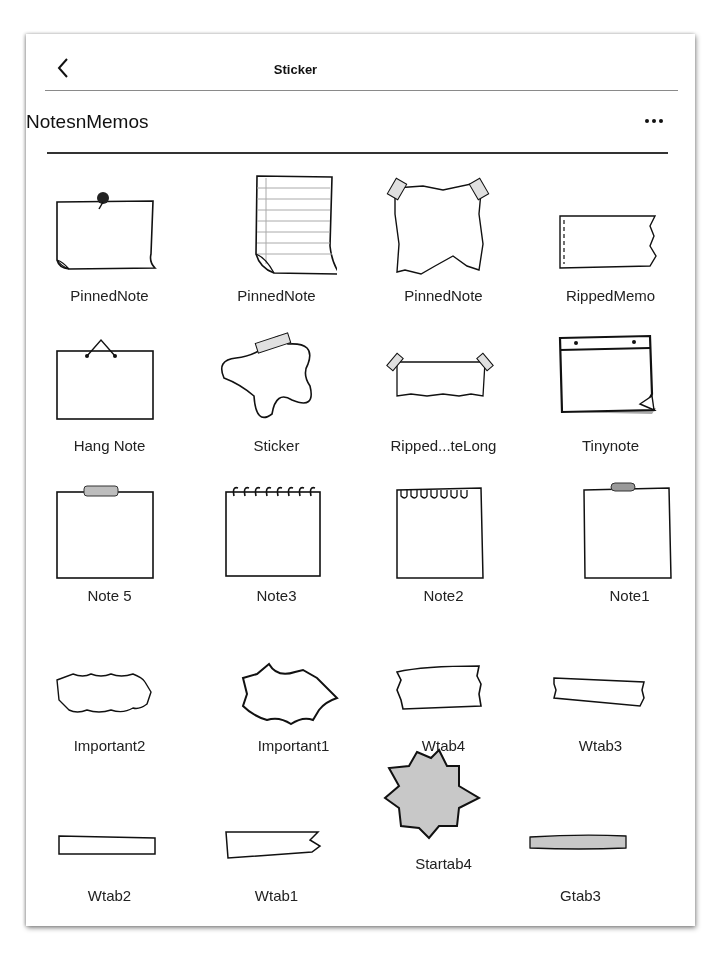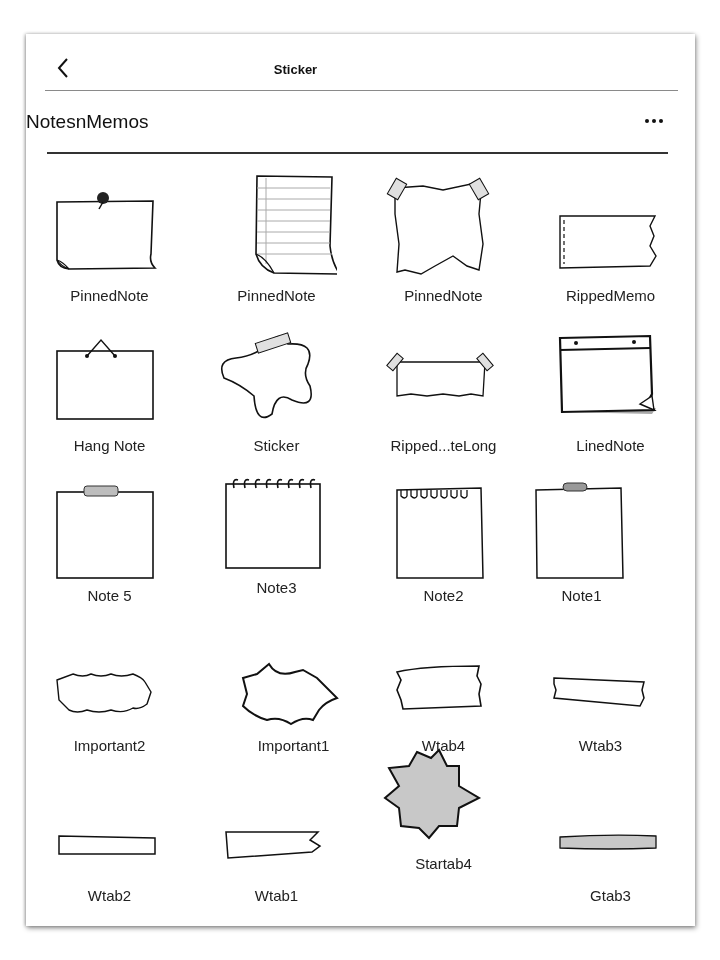"LinedNote" div.label { text: LinedNote -> Tinynote }
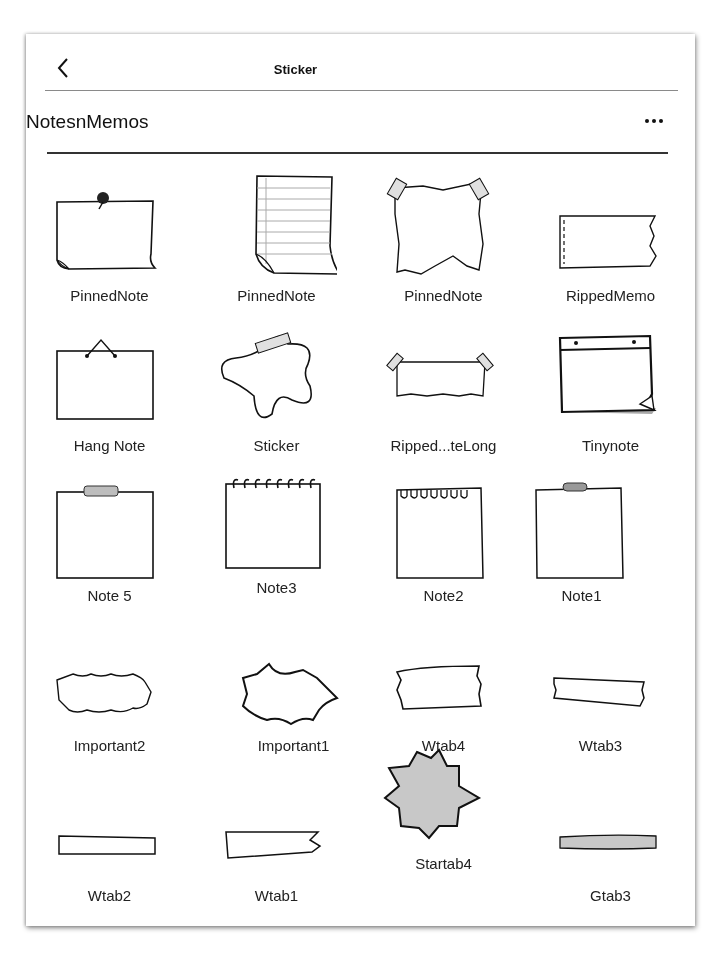"Note3" div.cell { top: 292px -> 300px }
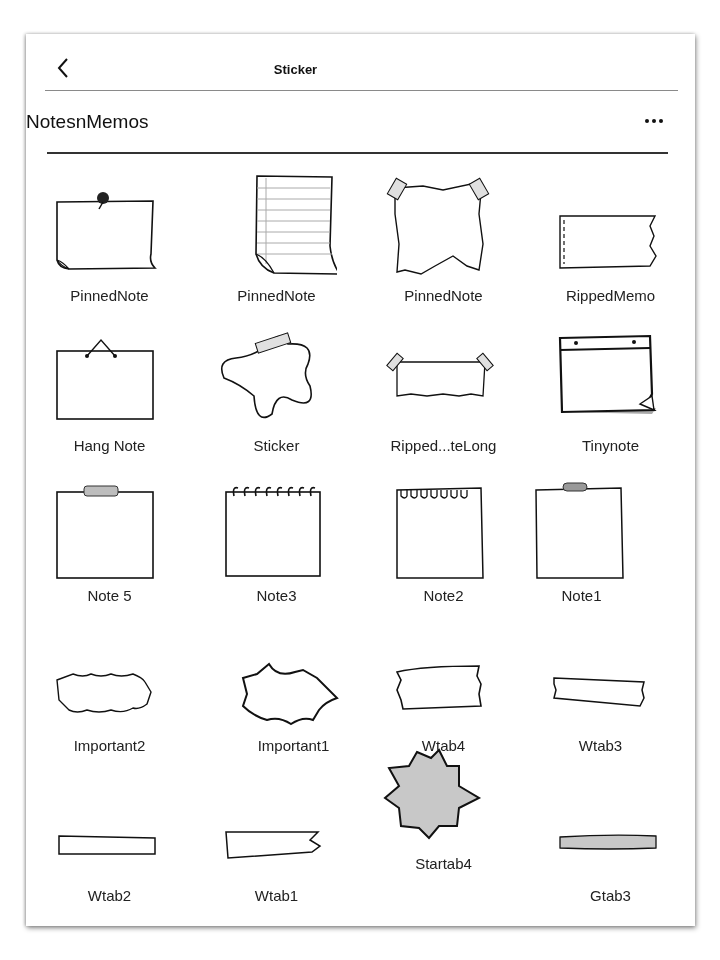"Note1" div.cell { left: 472px -> 520px }
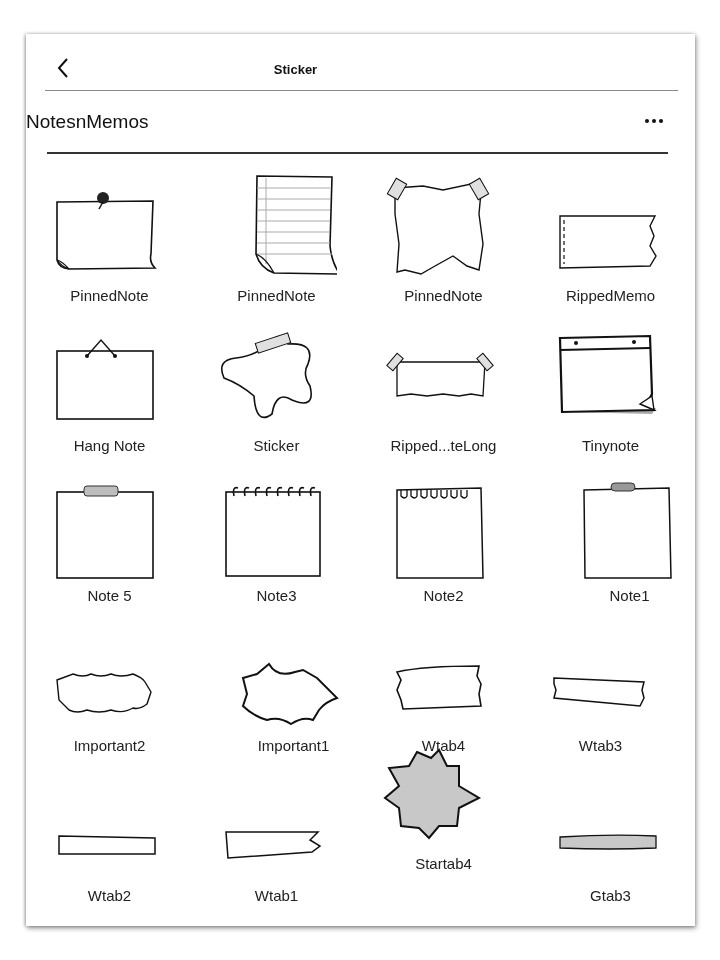"Gtab3" div.cell { left: 501px -> 471px }
